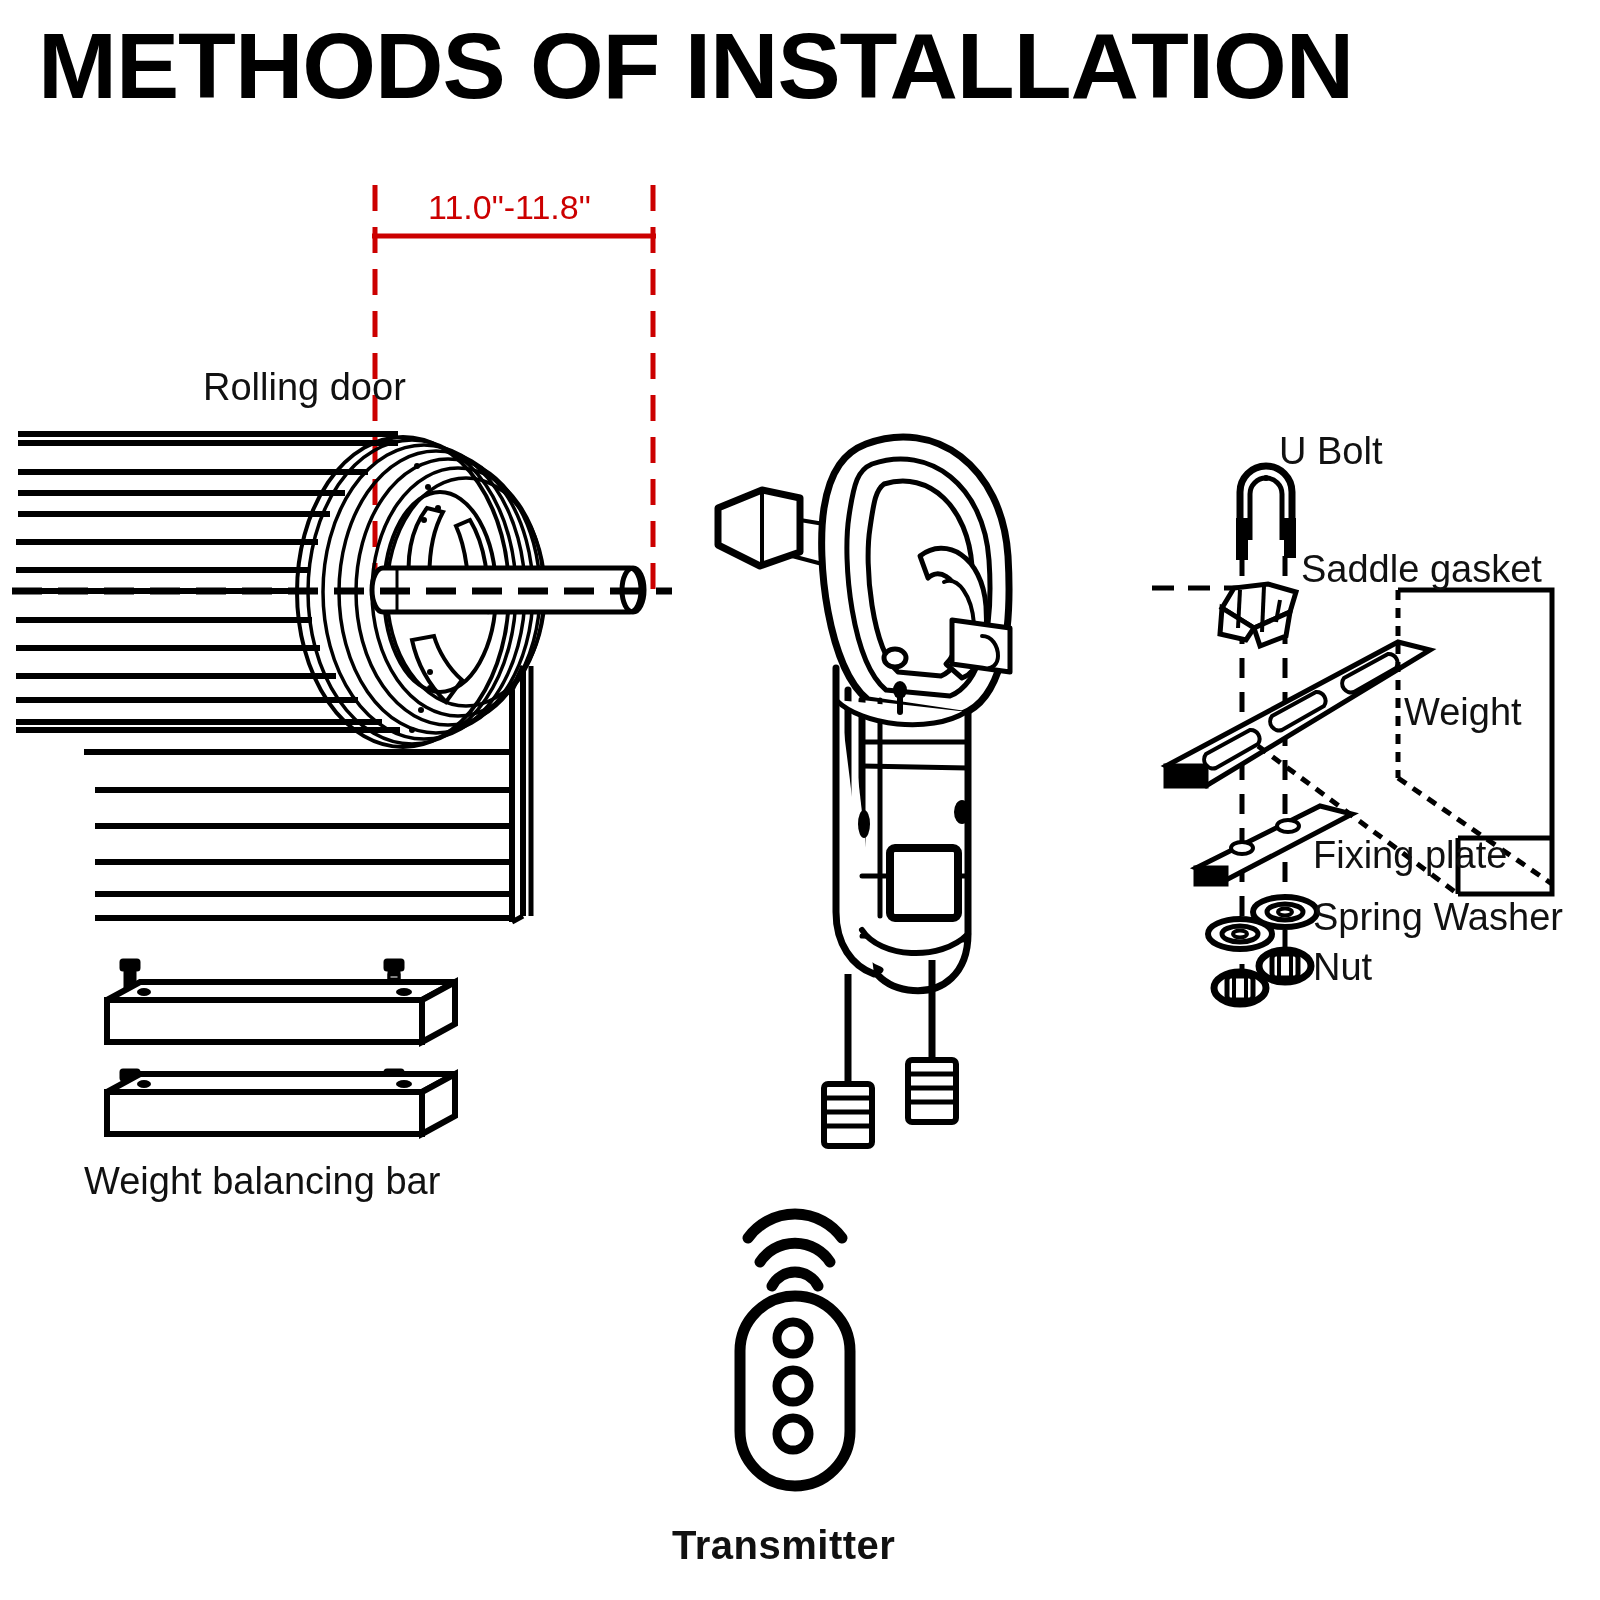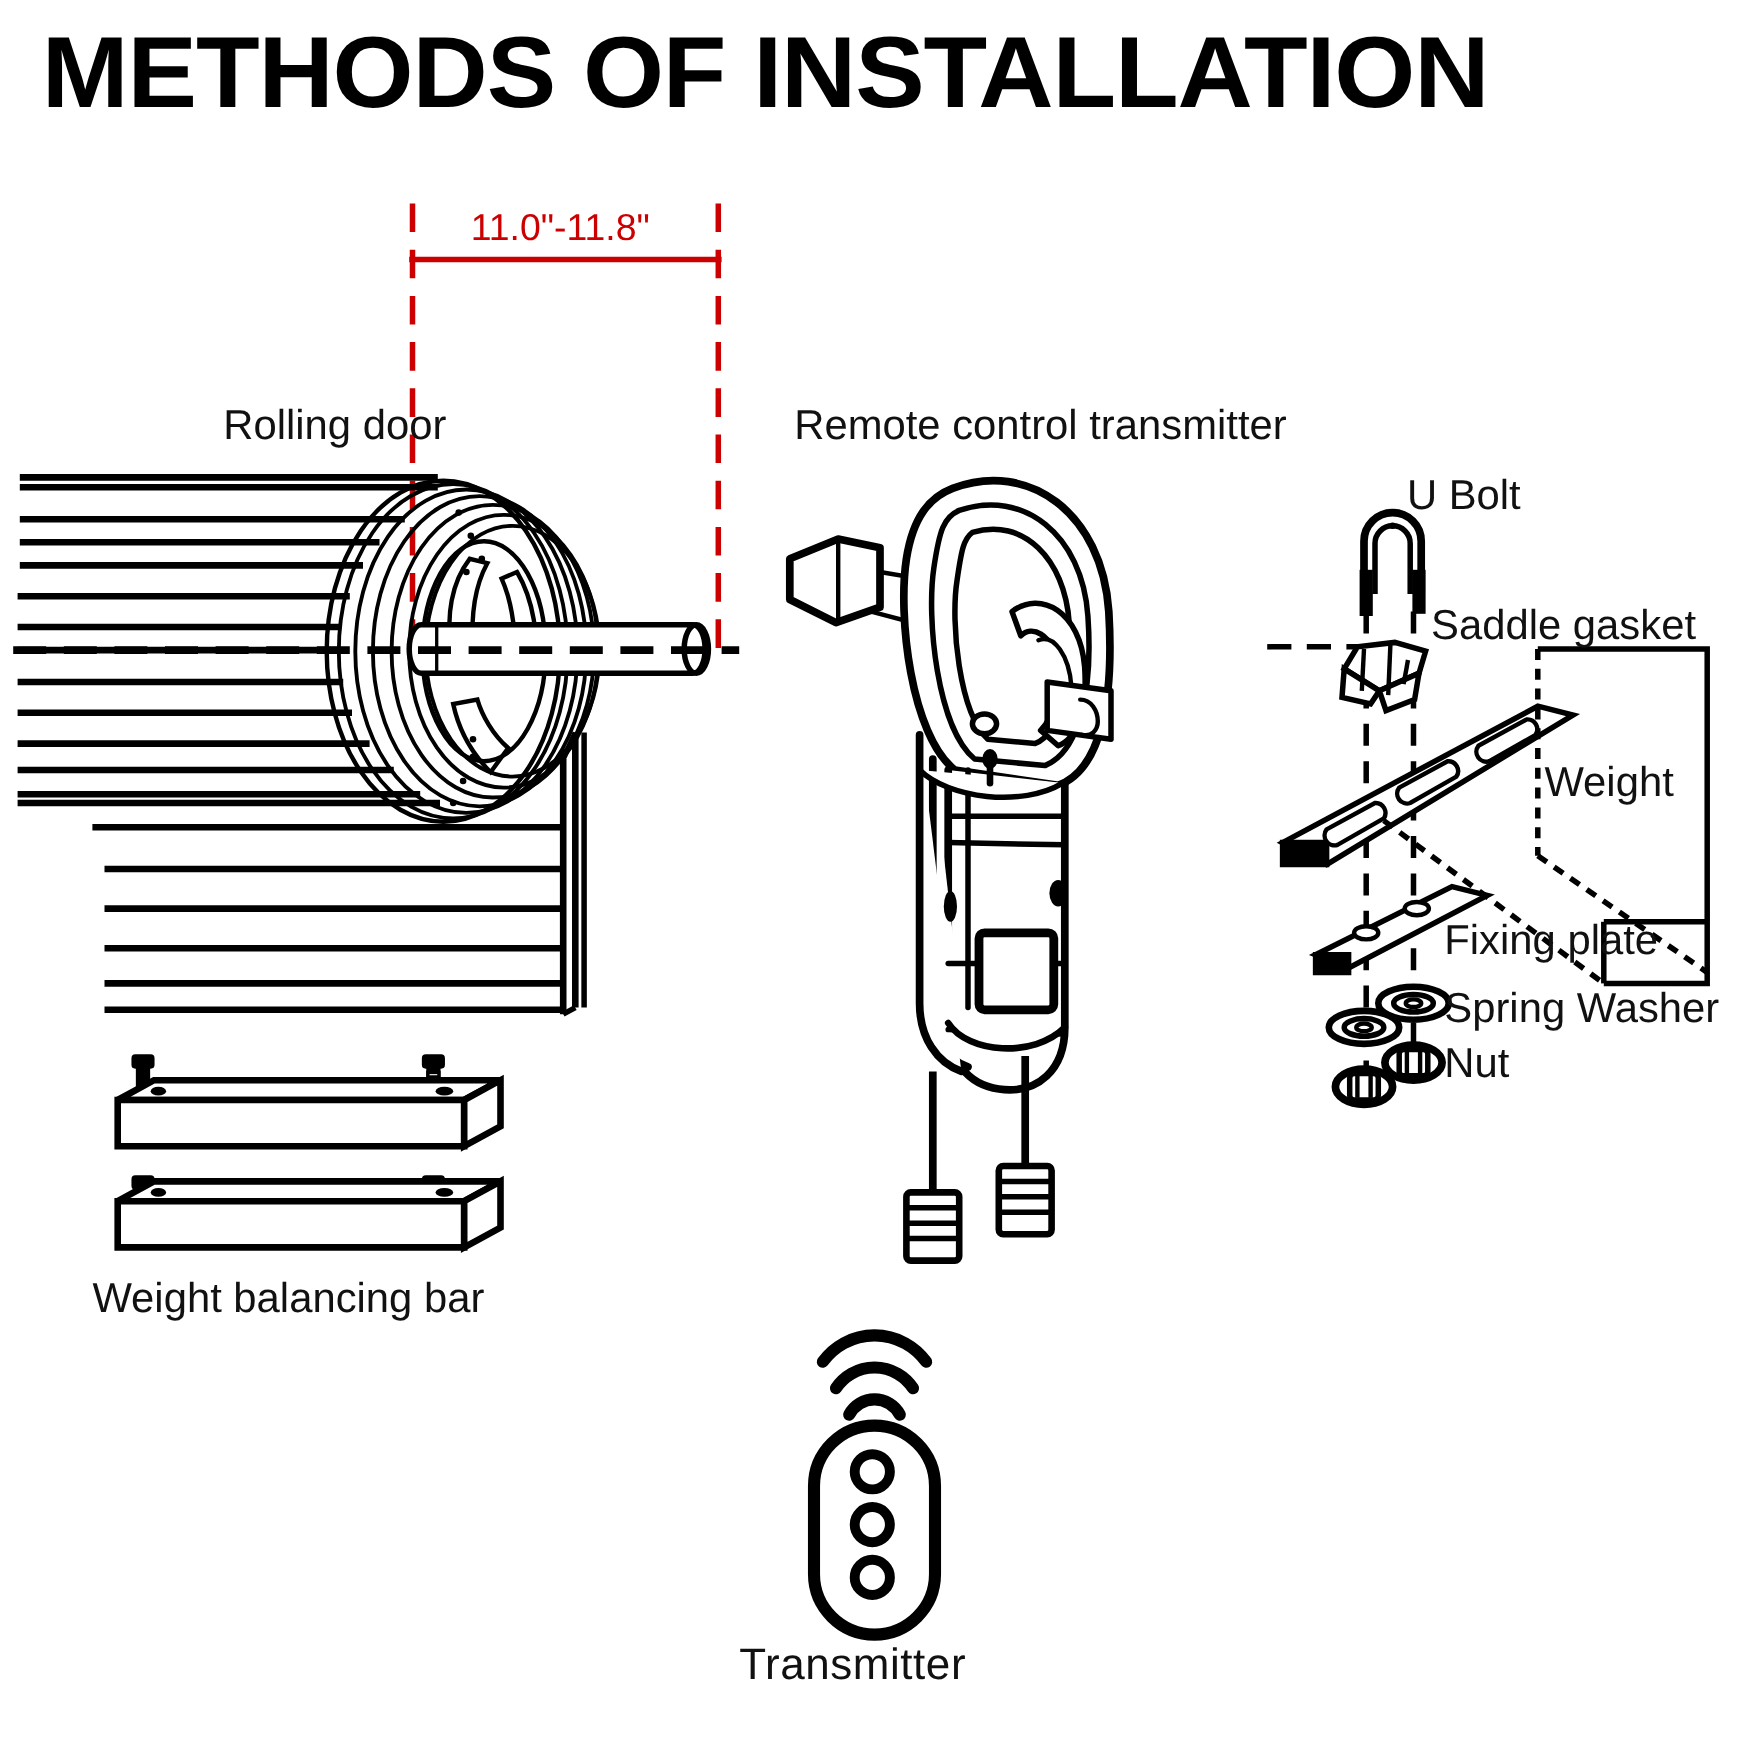"Remote control transmitter" div.lbl { html: <div>Remote control transmitter</div> -> none }
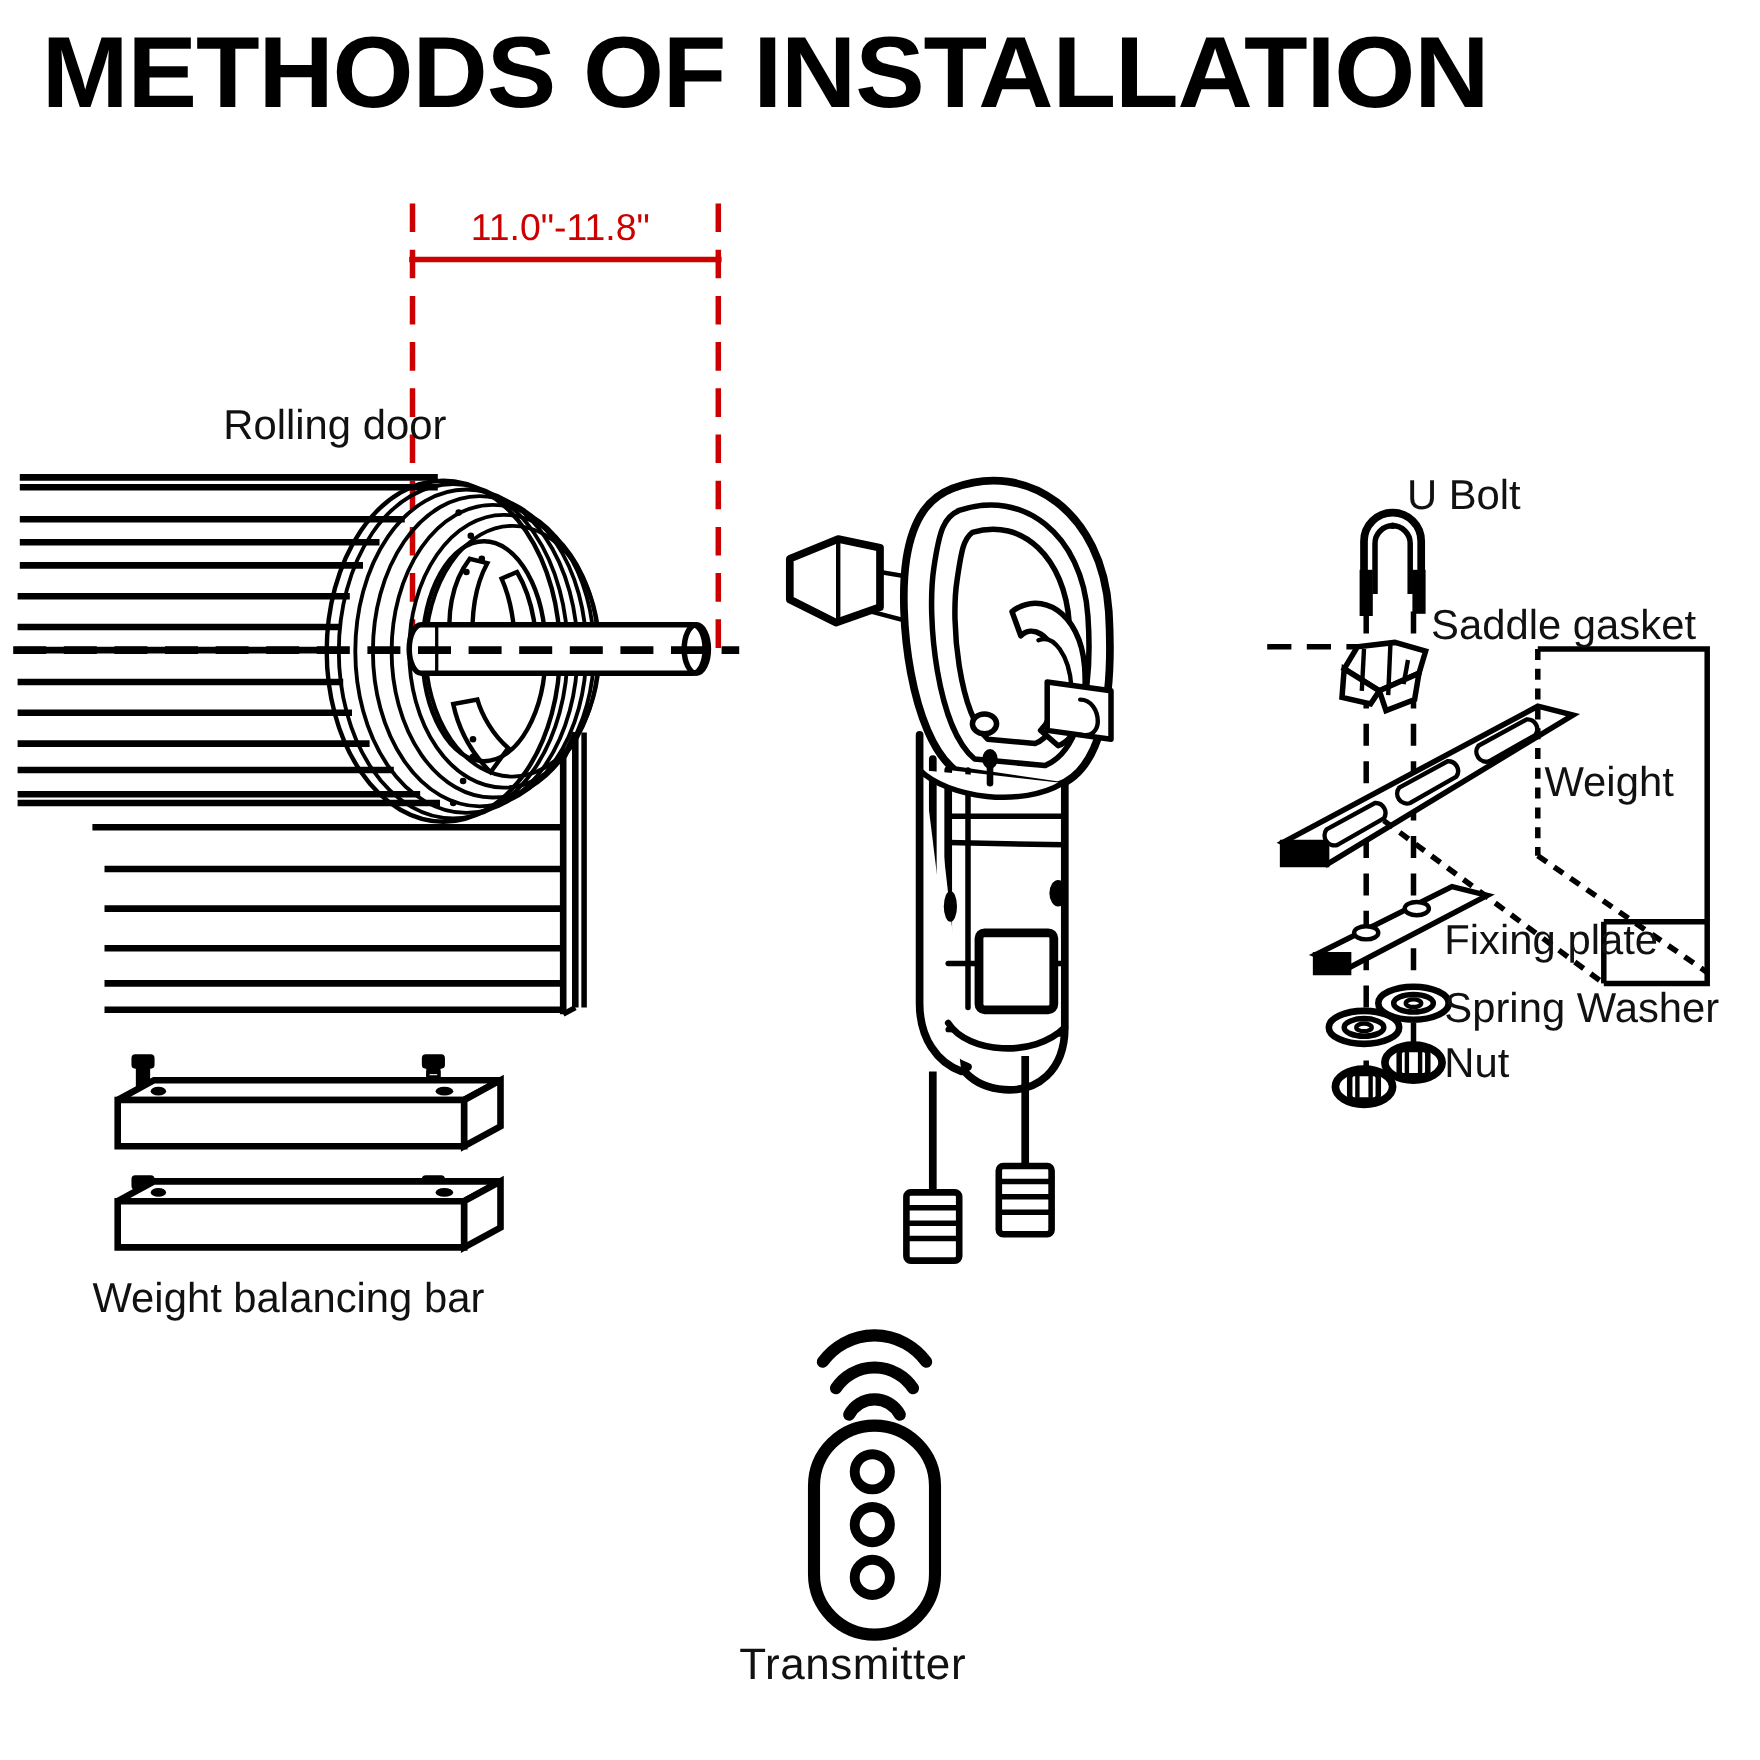"Transmitter" .lbl-bold { font-weight: normal -> bold; margin-top: none -> 32px }
